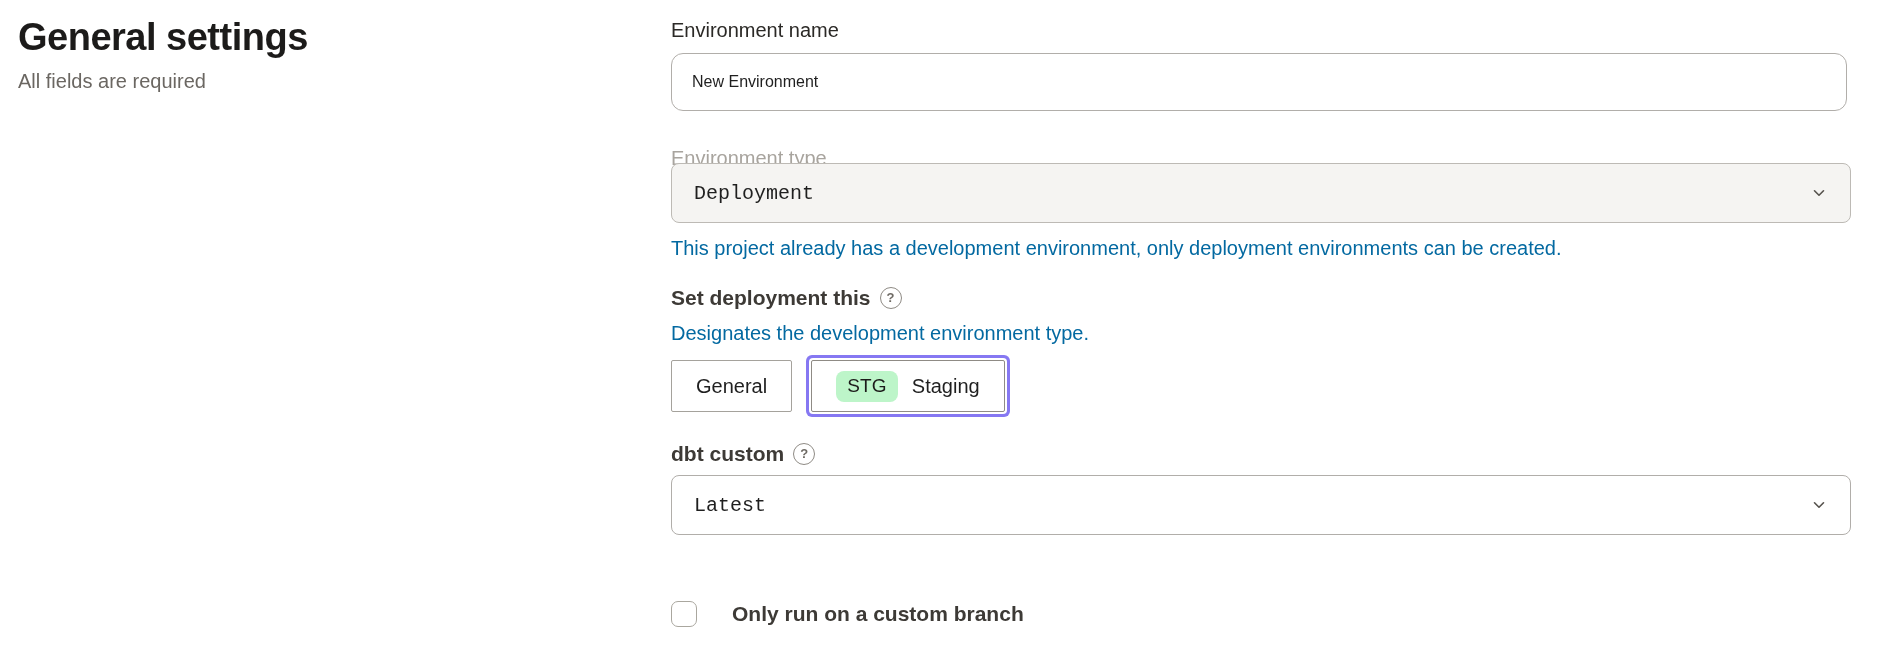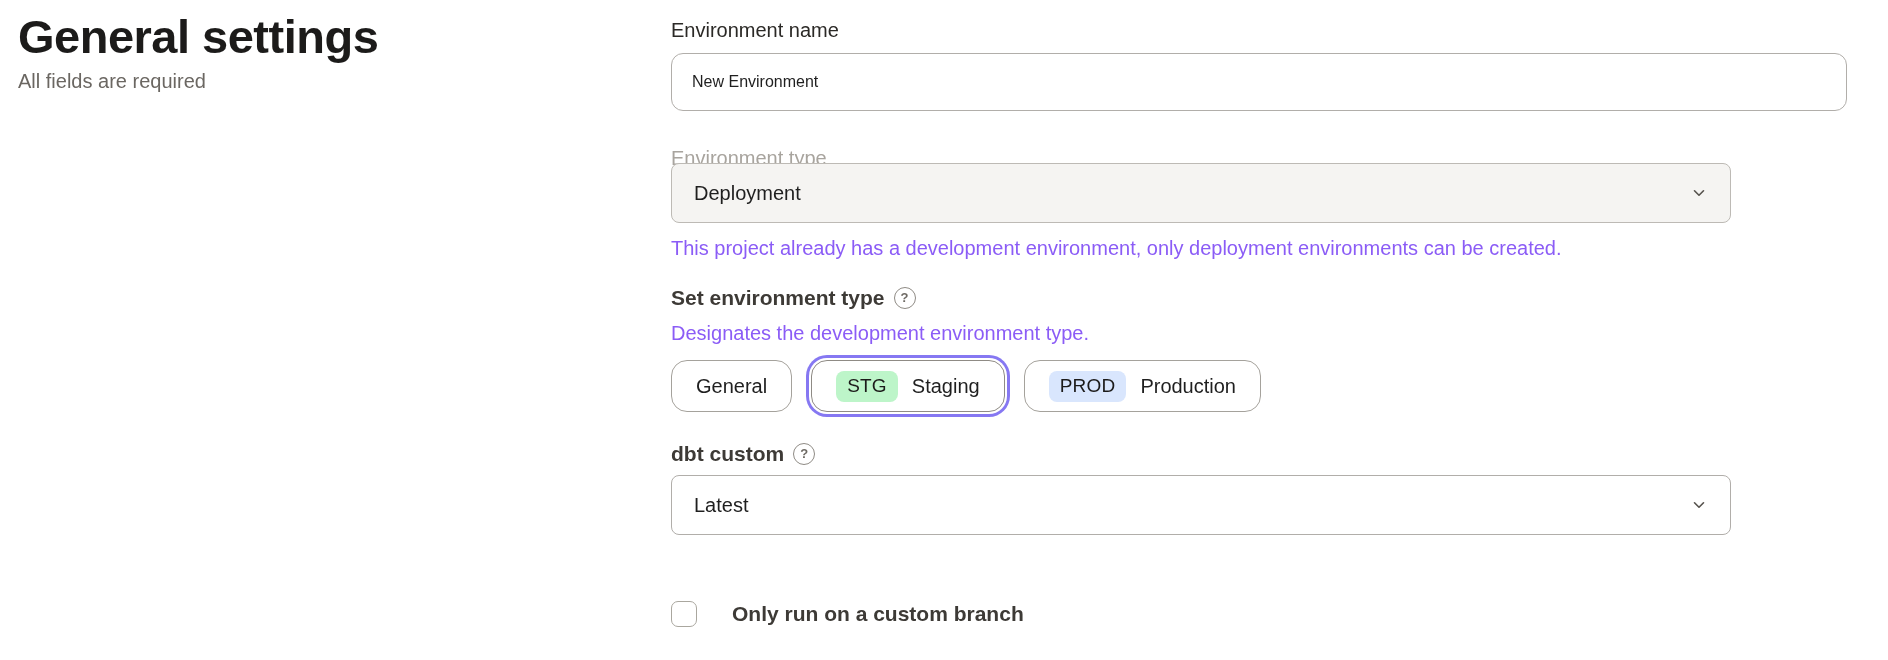"General settings" .page-title { font-size: 47px -> 38px }
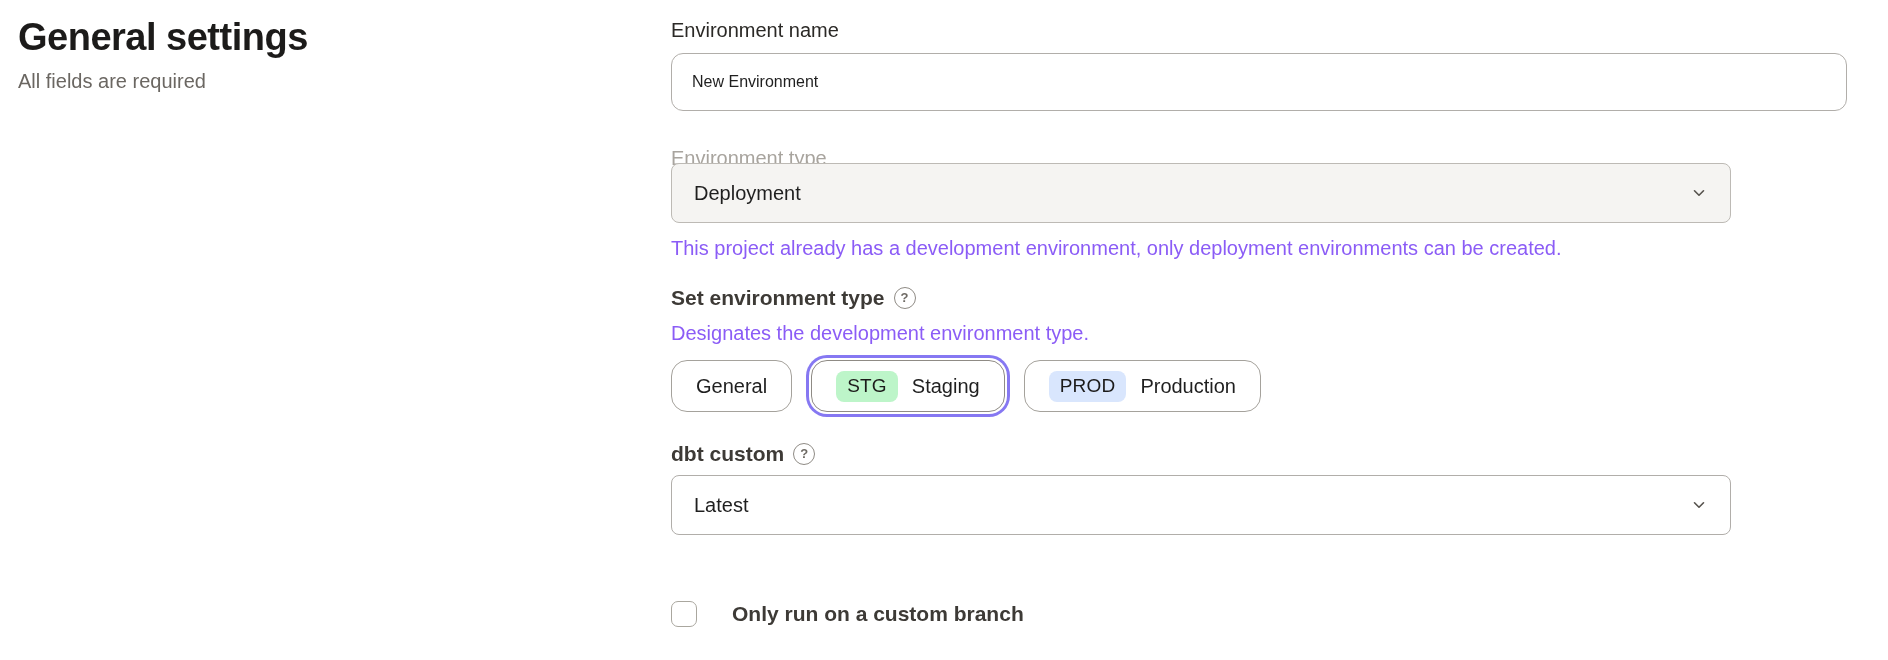"Deployment" .select-box { font-family: none -> Liberation Mono, monospace; width: 1060px -> 1180px }
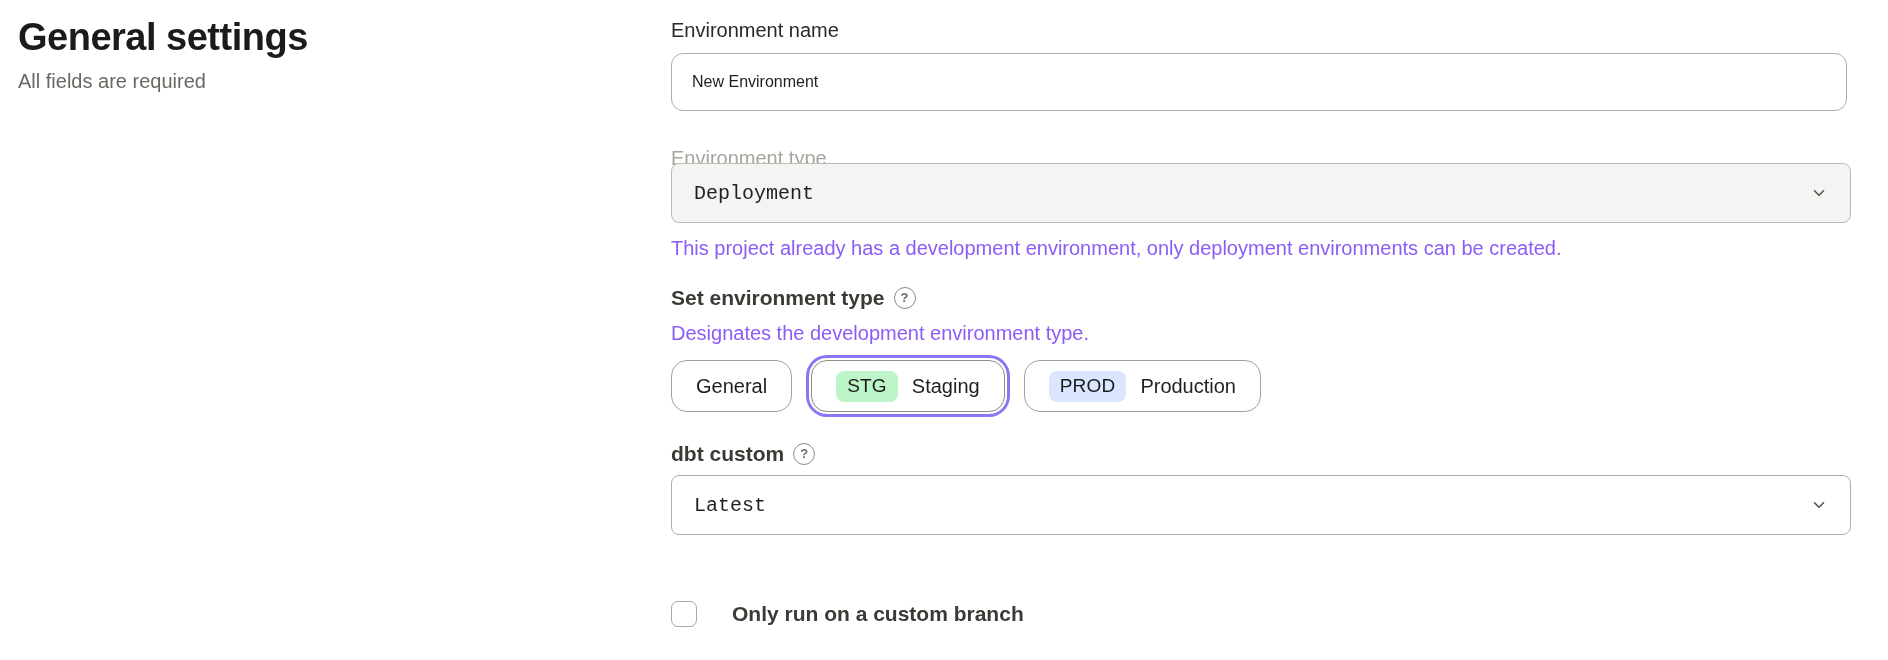"This project already has a" .helper-text { color: #8b5cf6 -> #0369a1 }
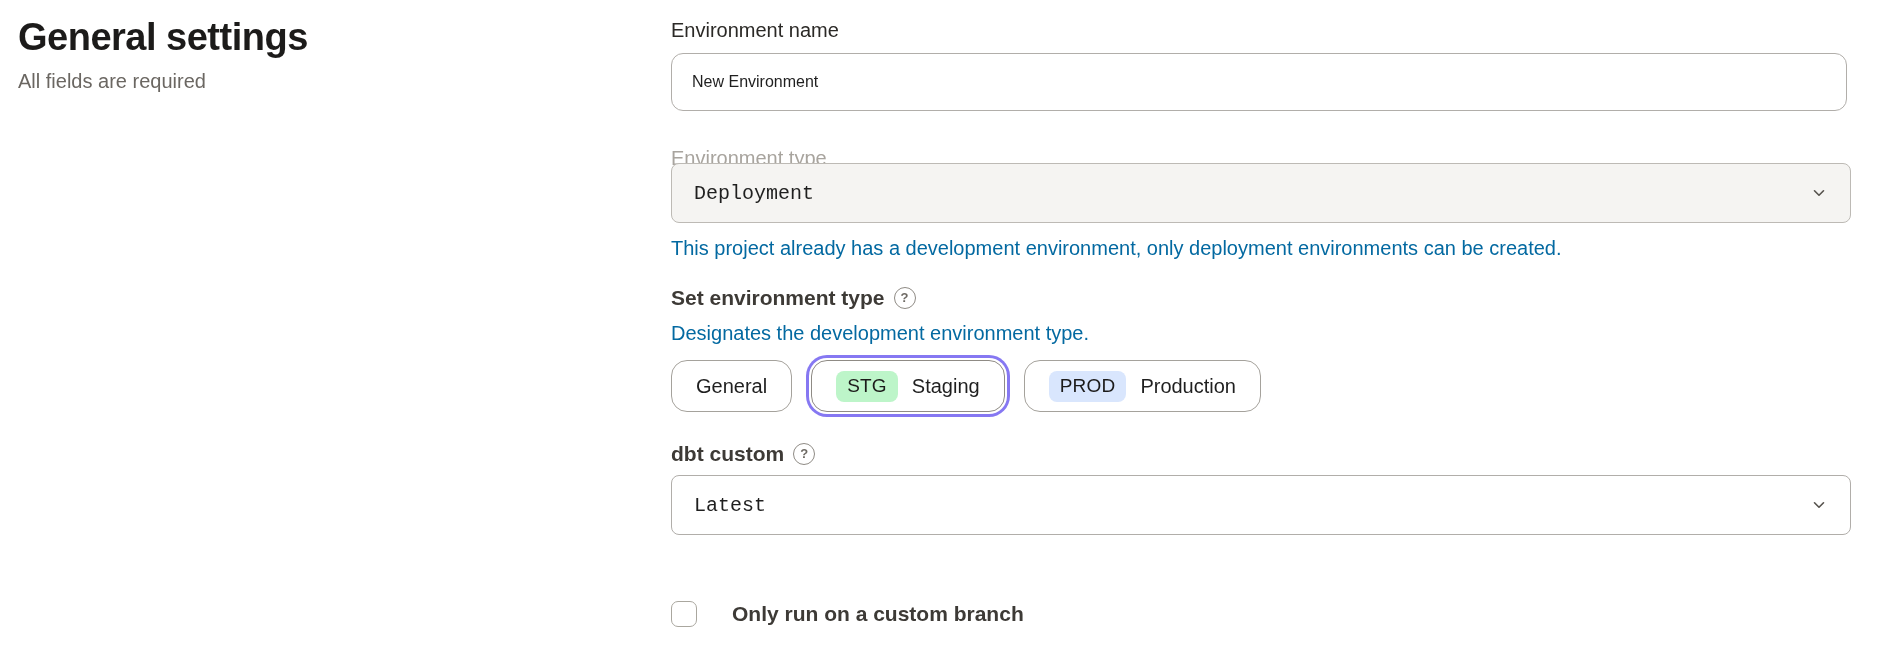"Set environment type" span { text: environment type -> deployment this }
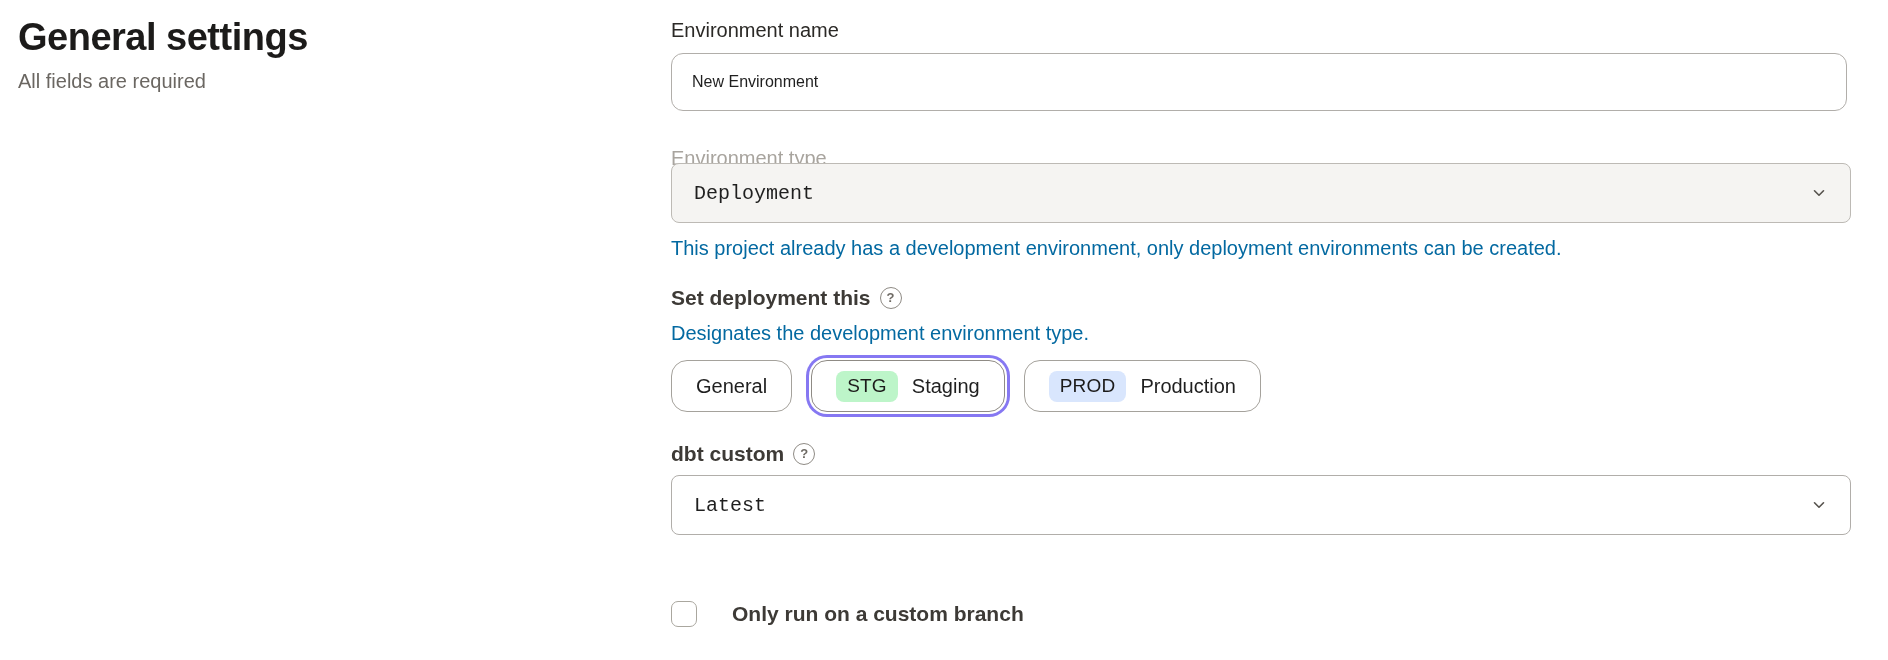"General" .type-btn { border-radius: 16px -> 2px }
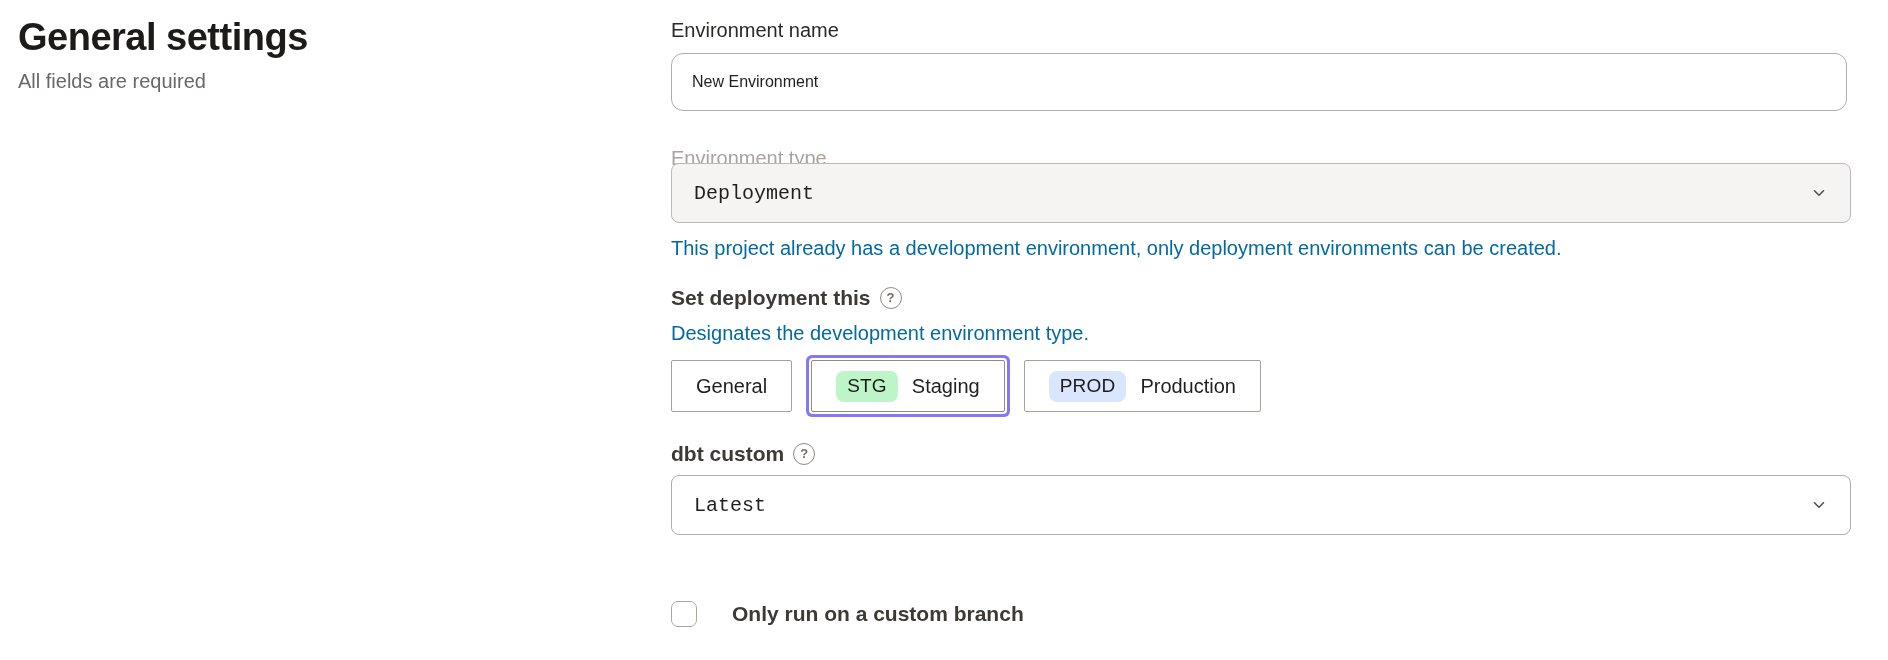"PROD" button.type-btn { html: <button> <span>PROD</span> <span>Production</span> </button> -> none }
